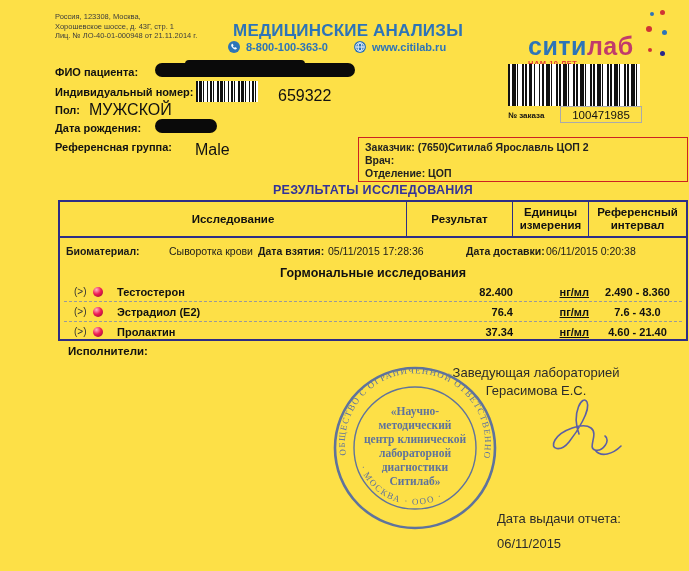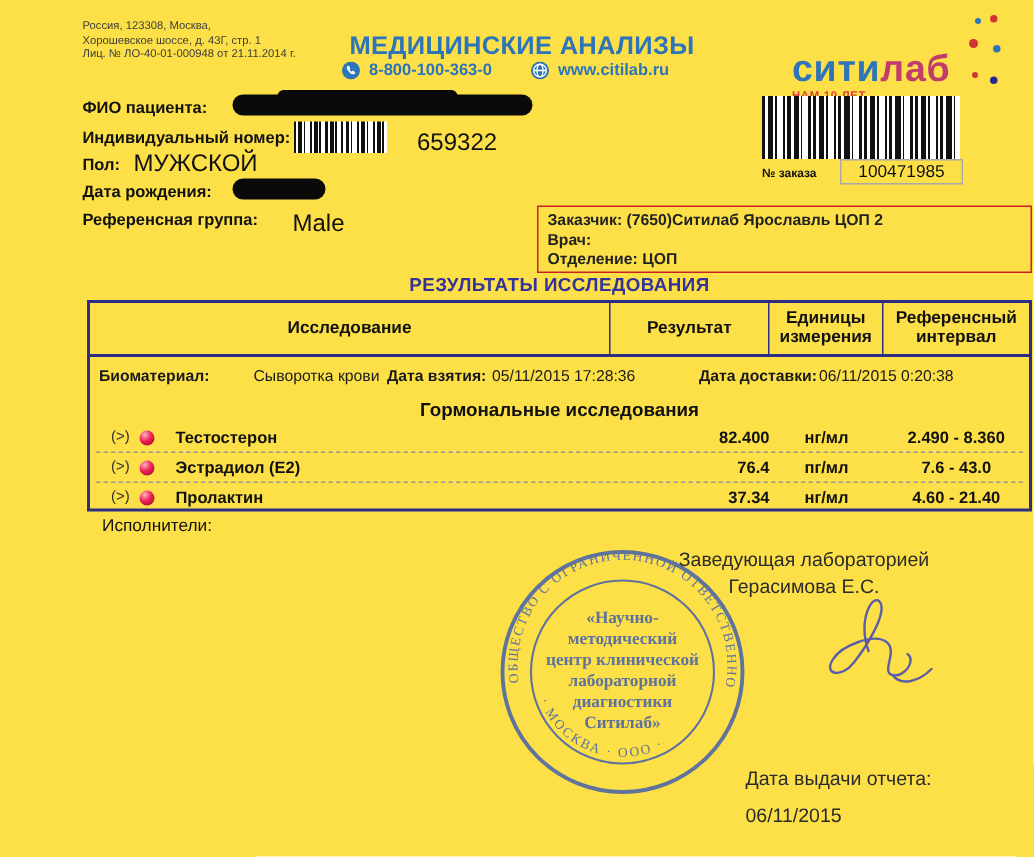"нг/мл" .res-row .un { text-align: center -> right; text-decoration: none -> underline }
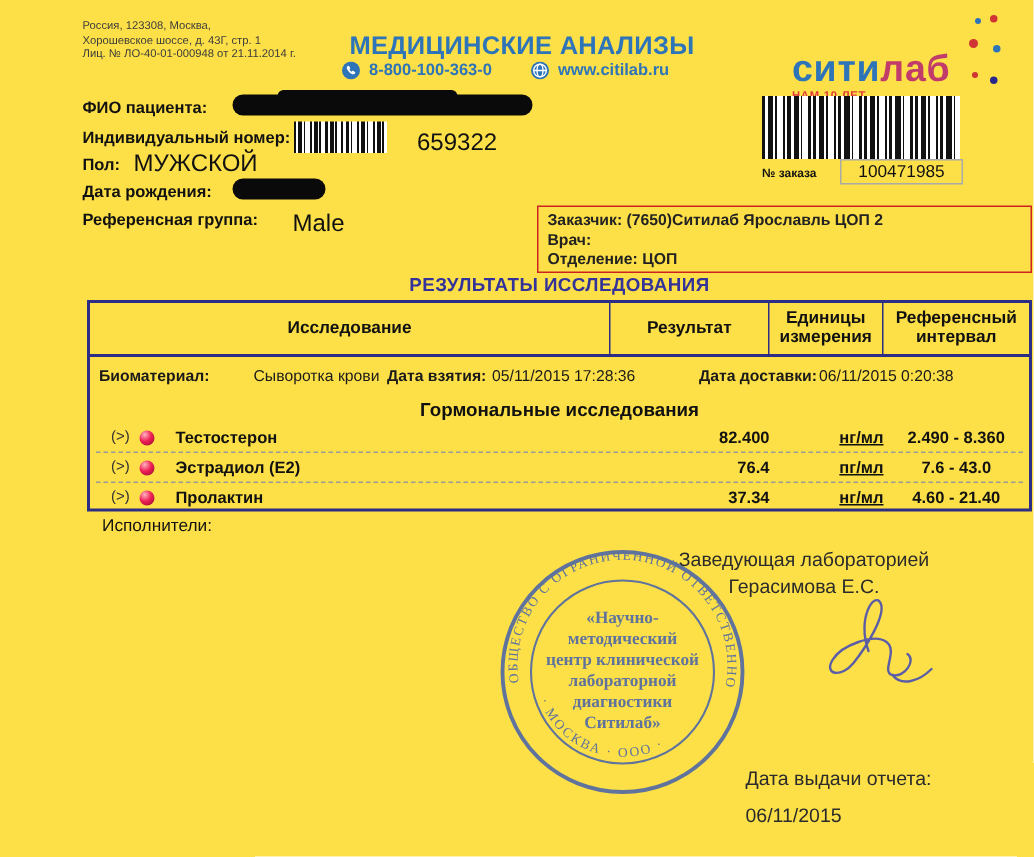"Исполнители:" .executors { font-weight: normal -> bold }
